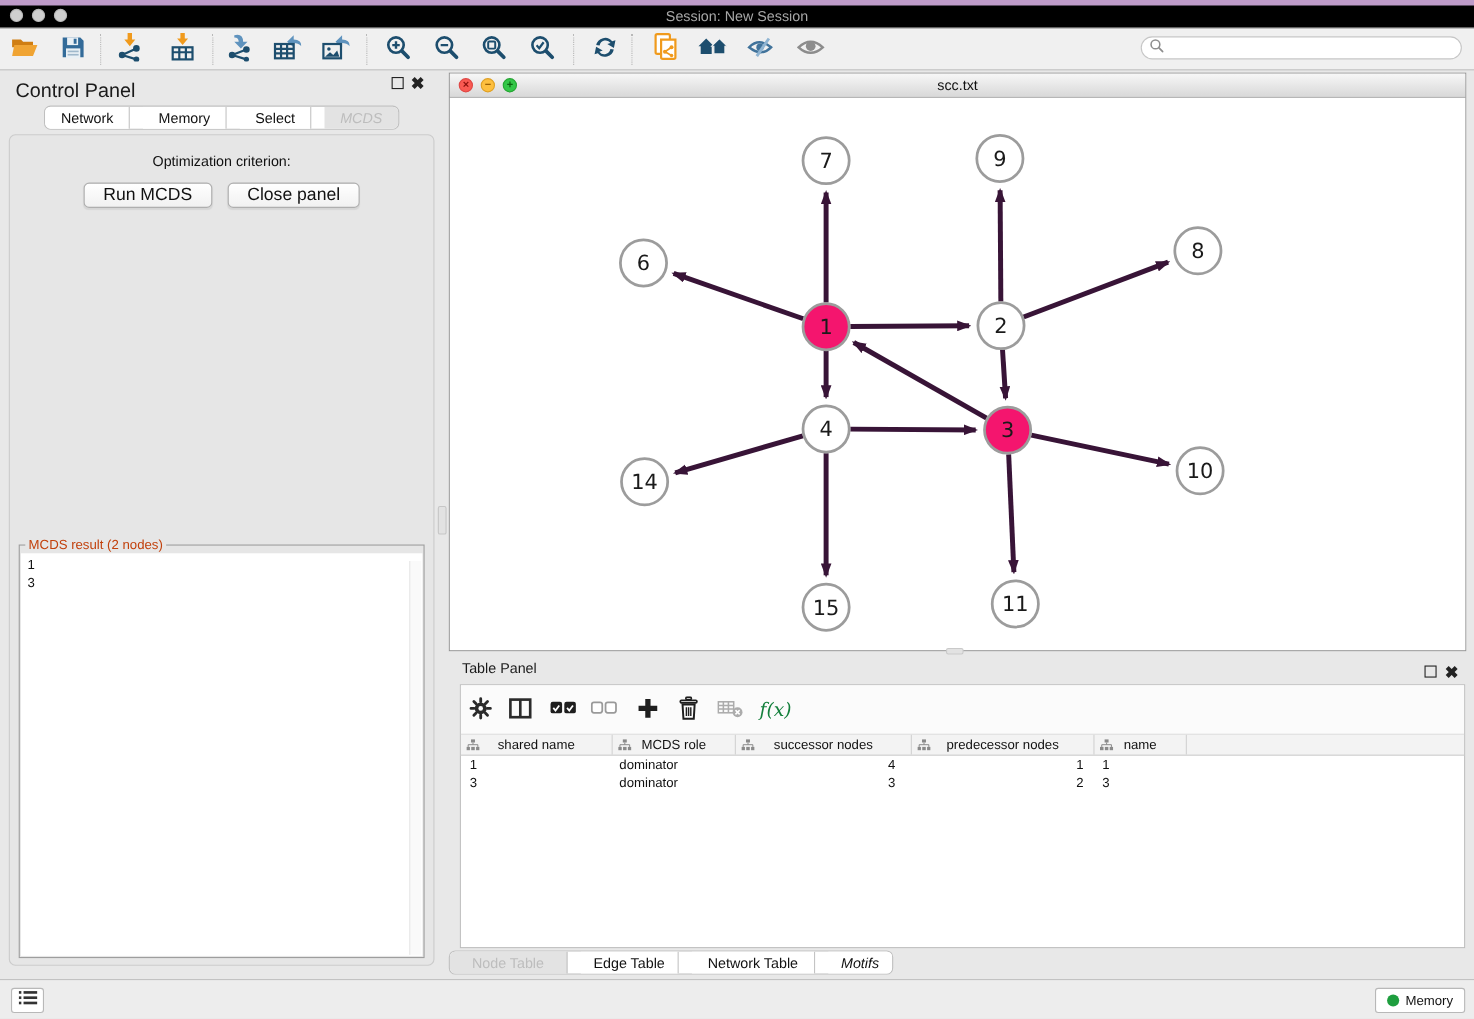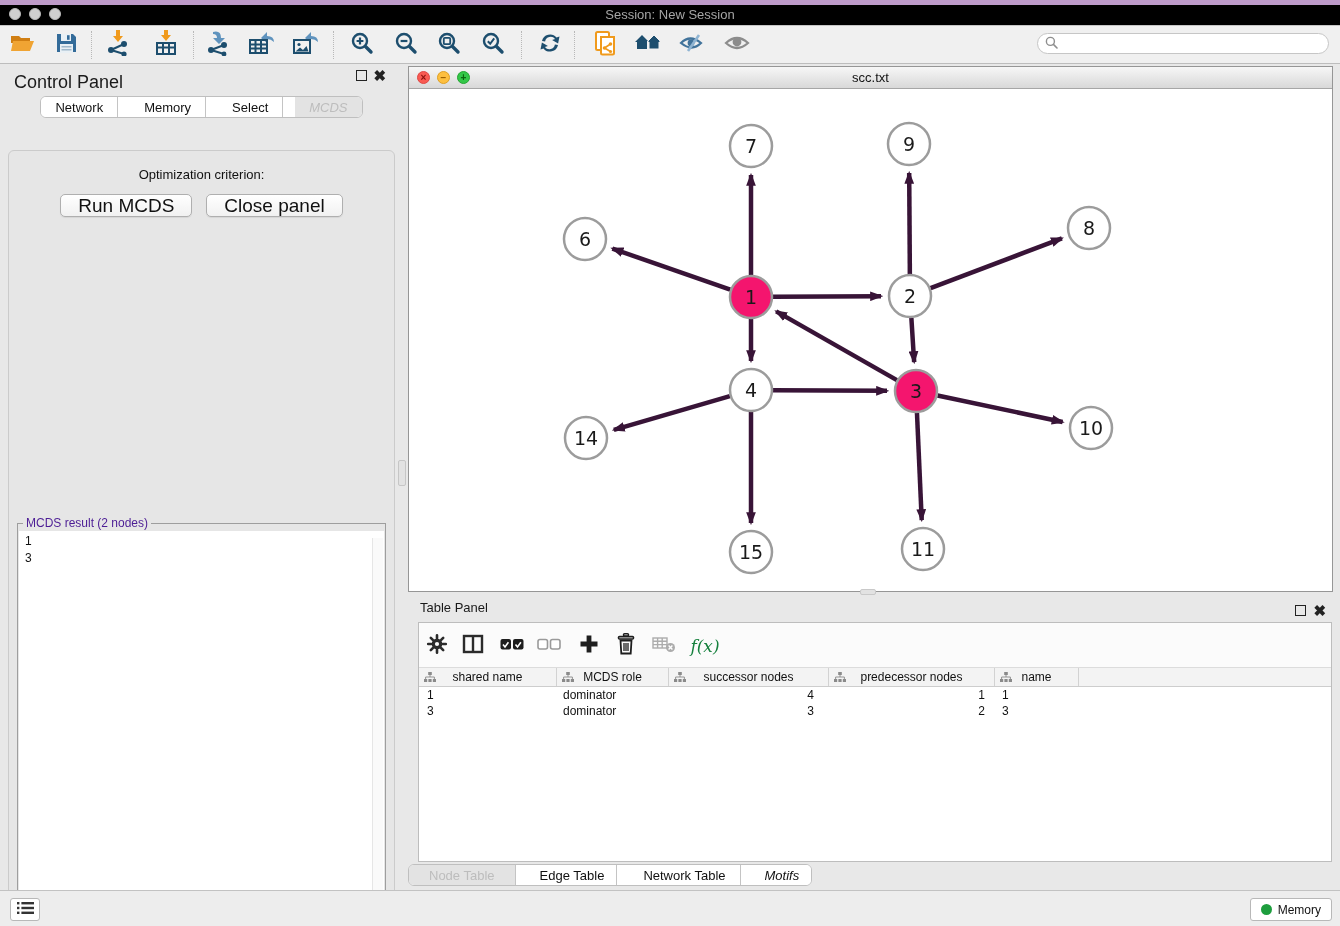"Optimization criterion:" .cp-content { margin-top: 28px -> none }
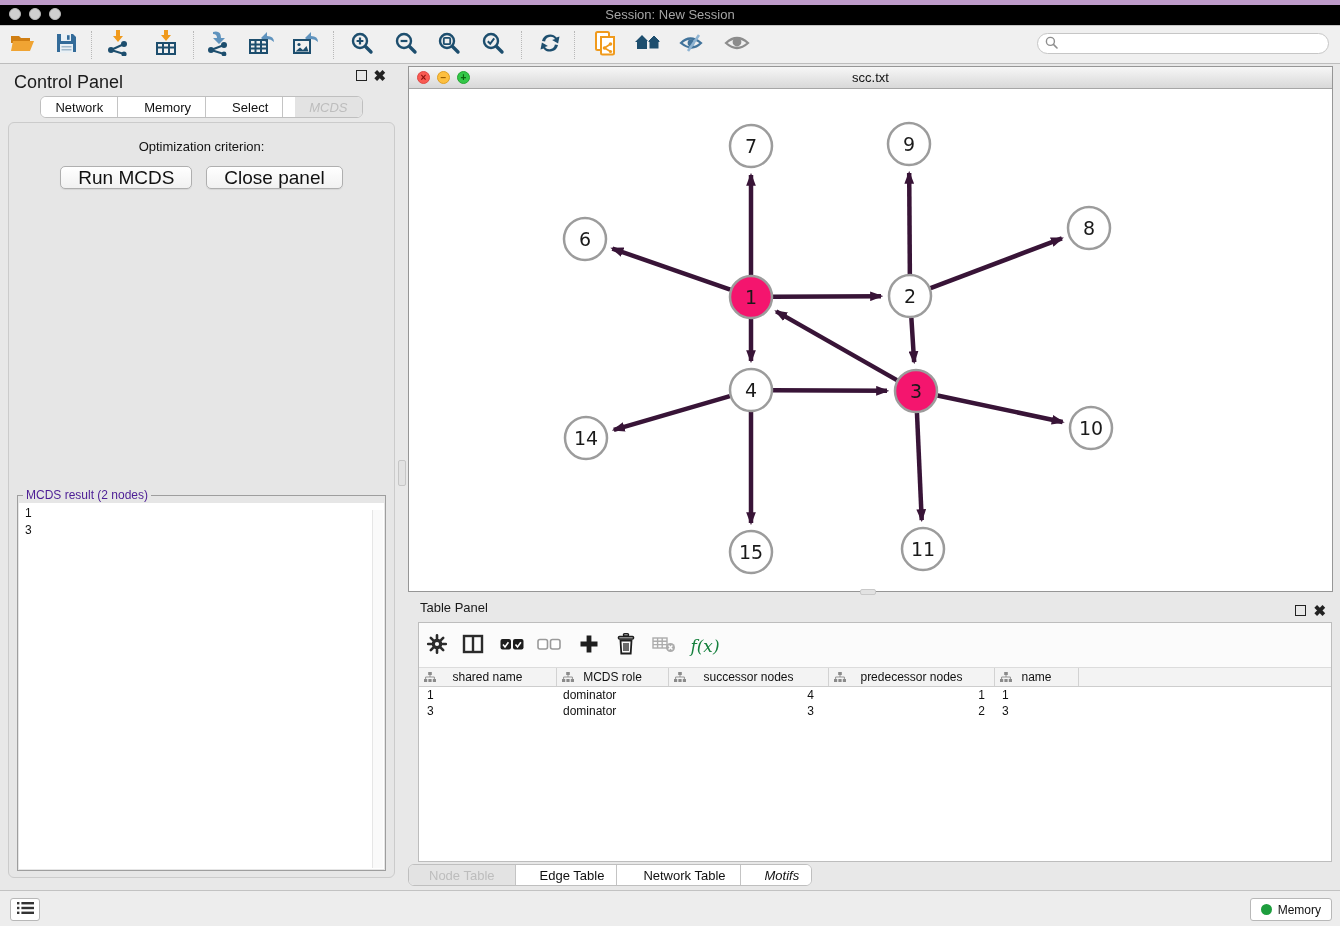"Run MCDS" .pushbtn { font-size: 19px -> 16px }
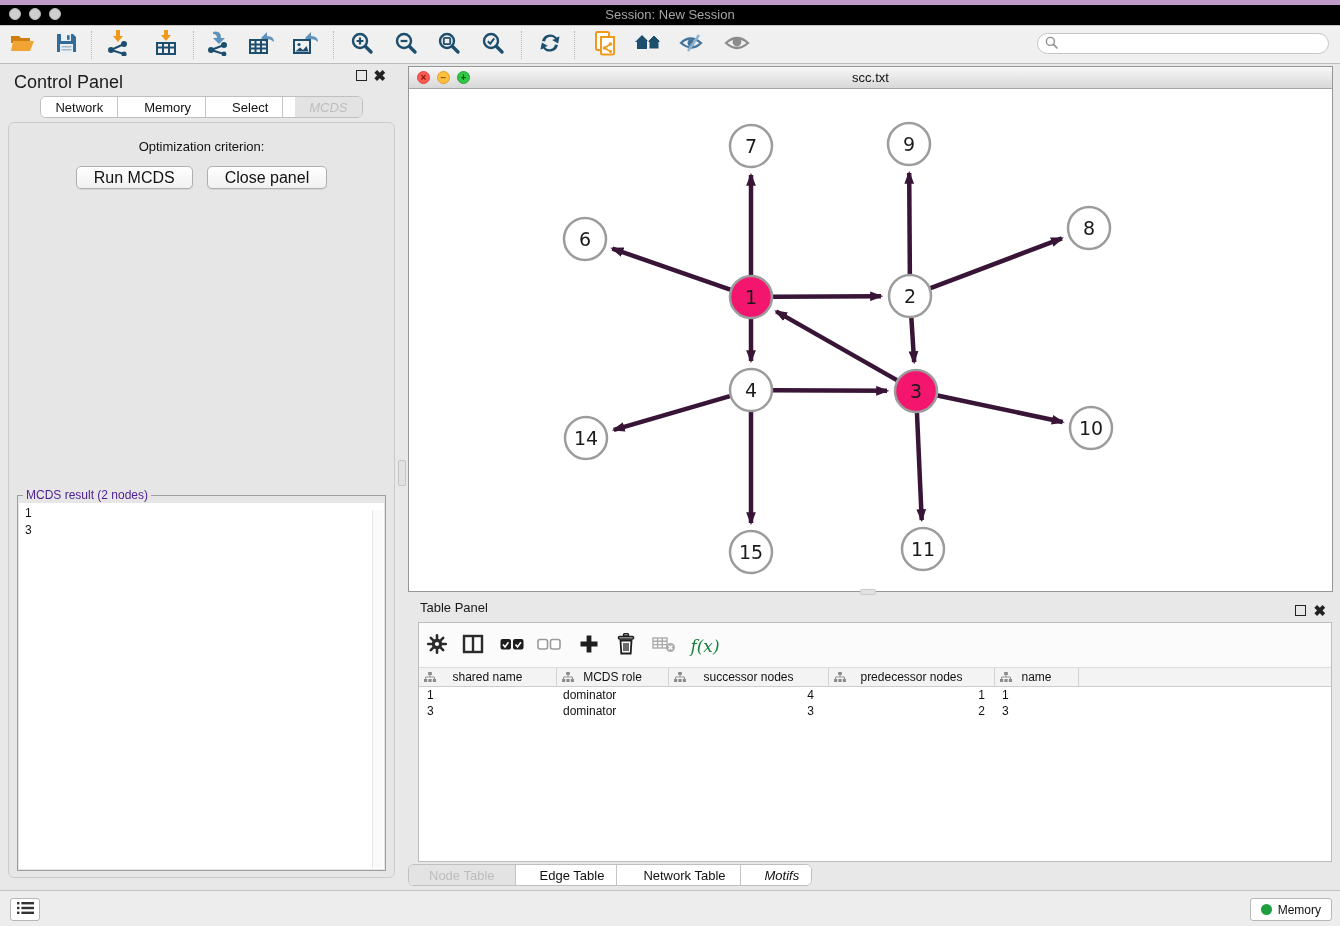"MCDS result (2 nodes)" .result-legend { color: #4c1d95 -> #c2410c }
